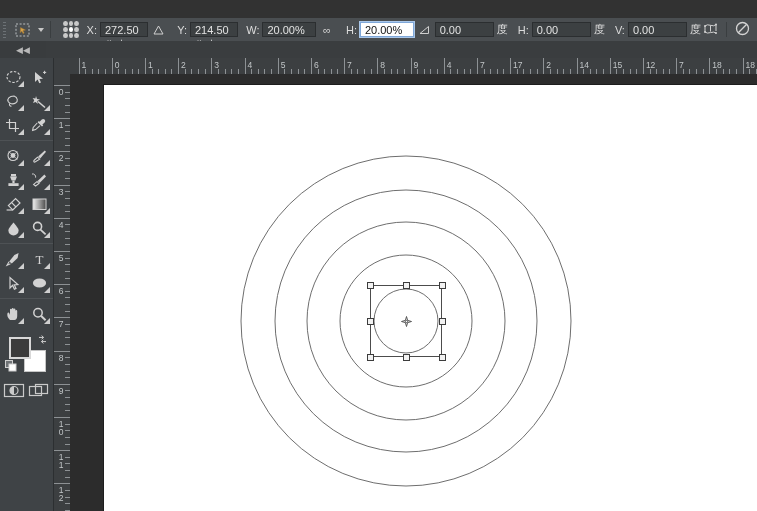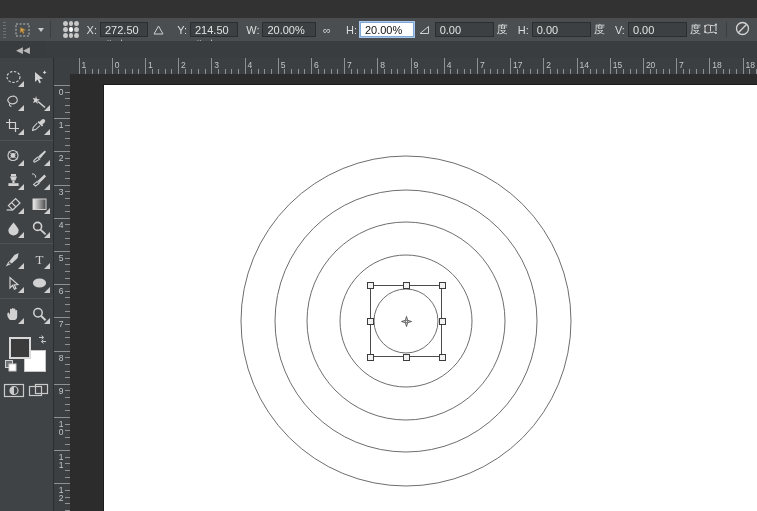"20" div.rlabel { text: 20 -> 12 }
